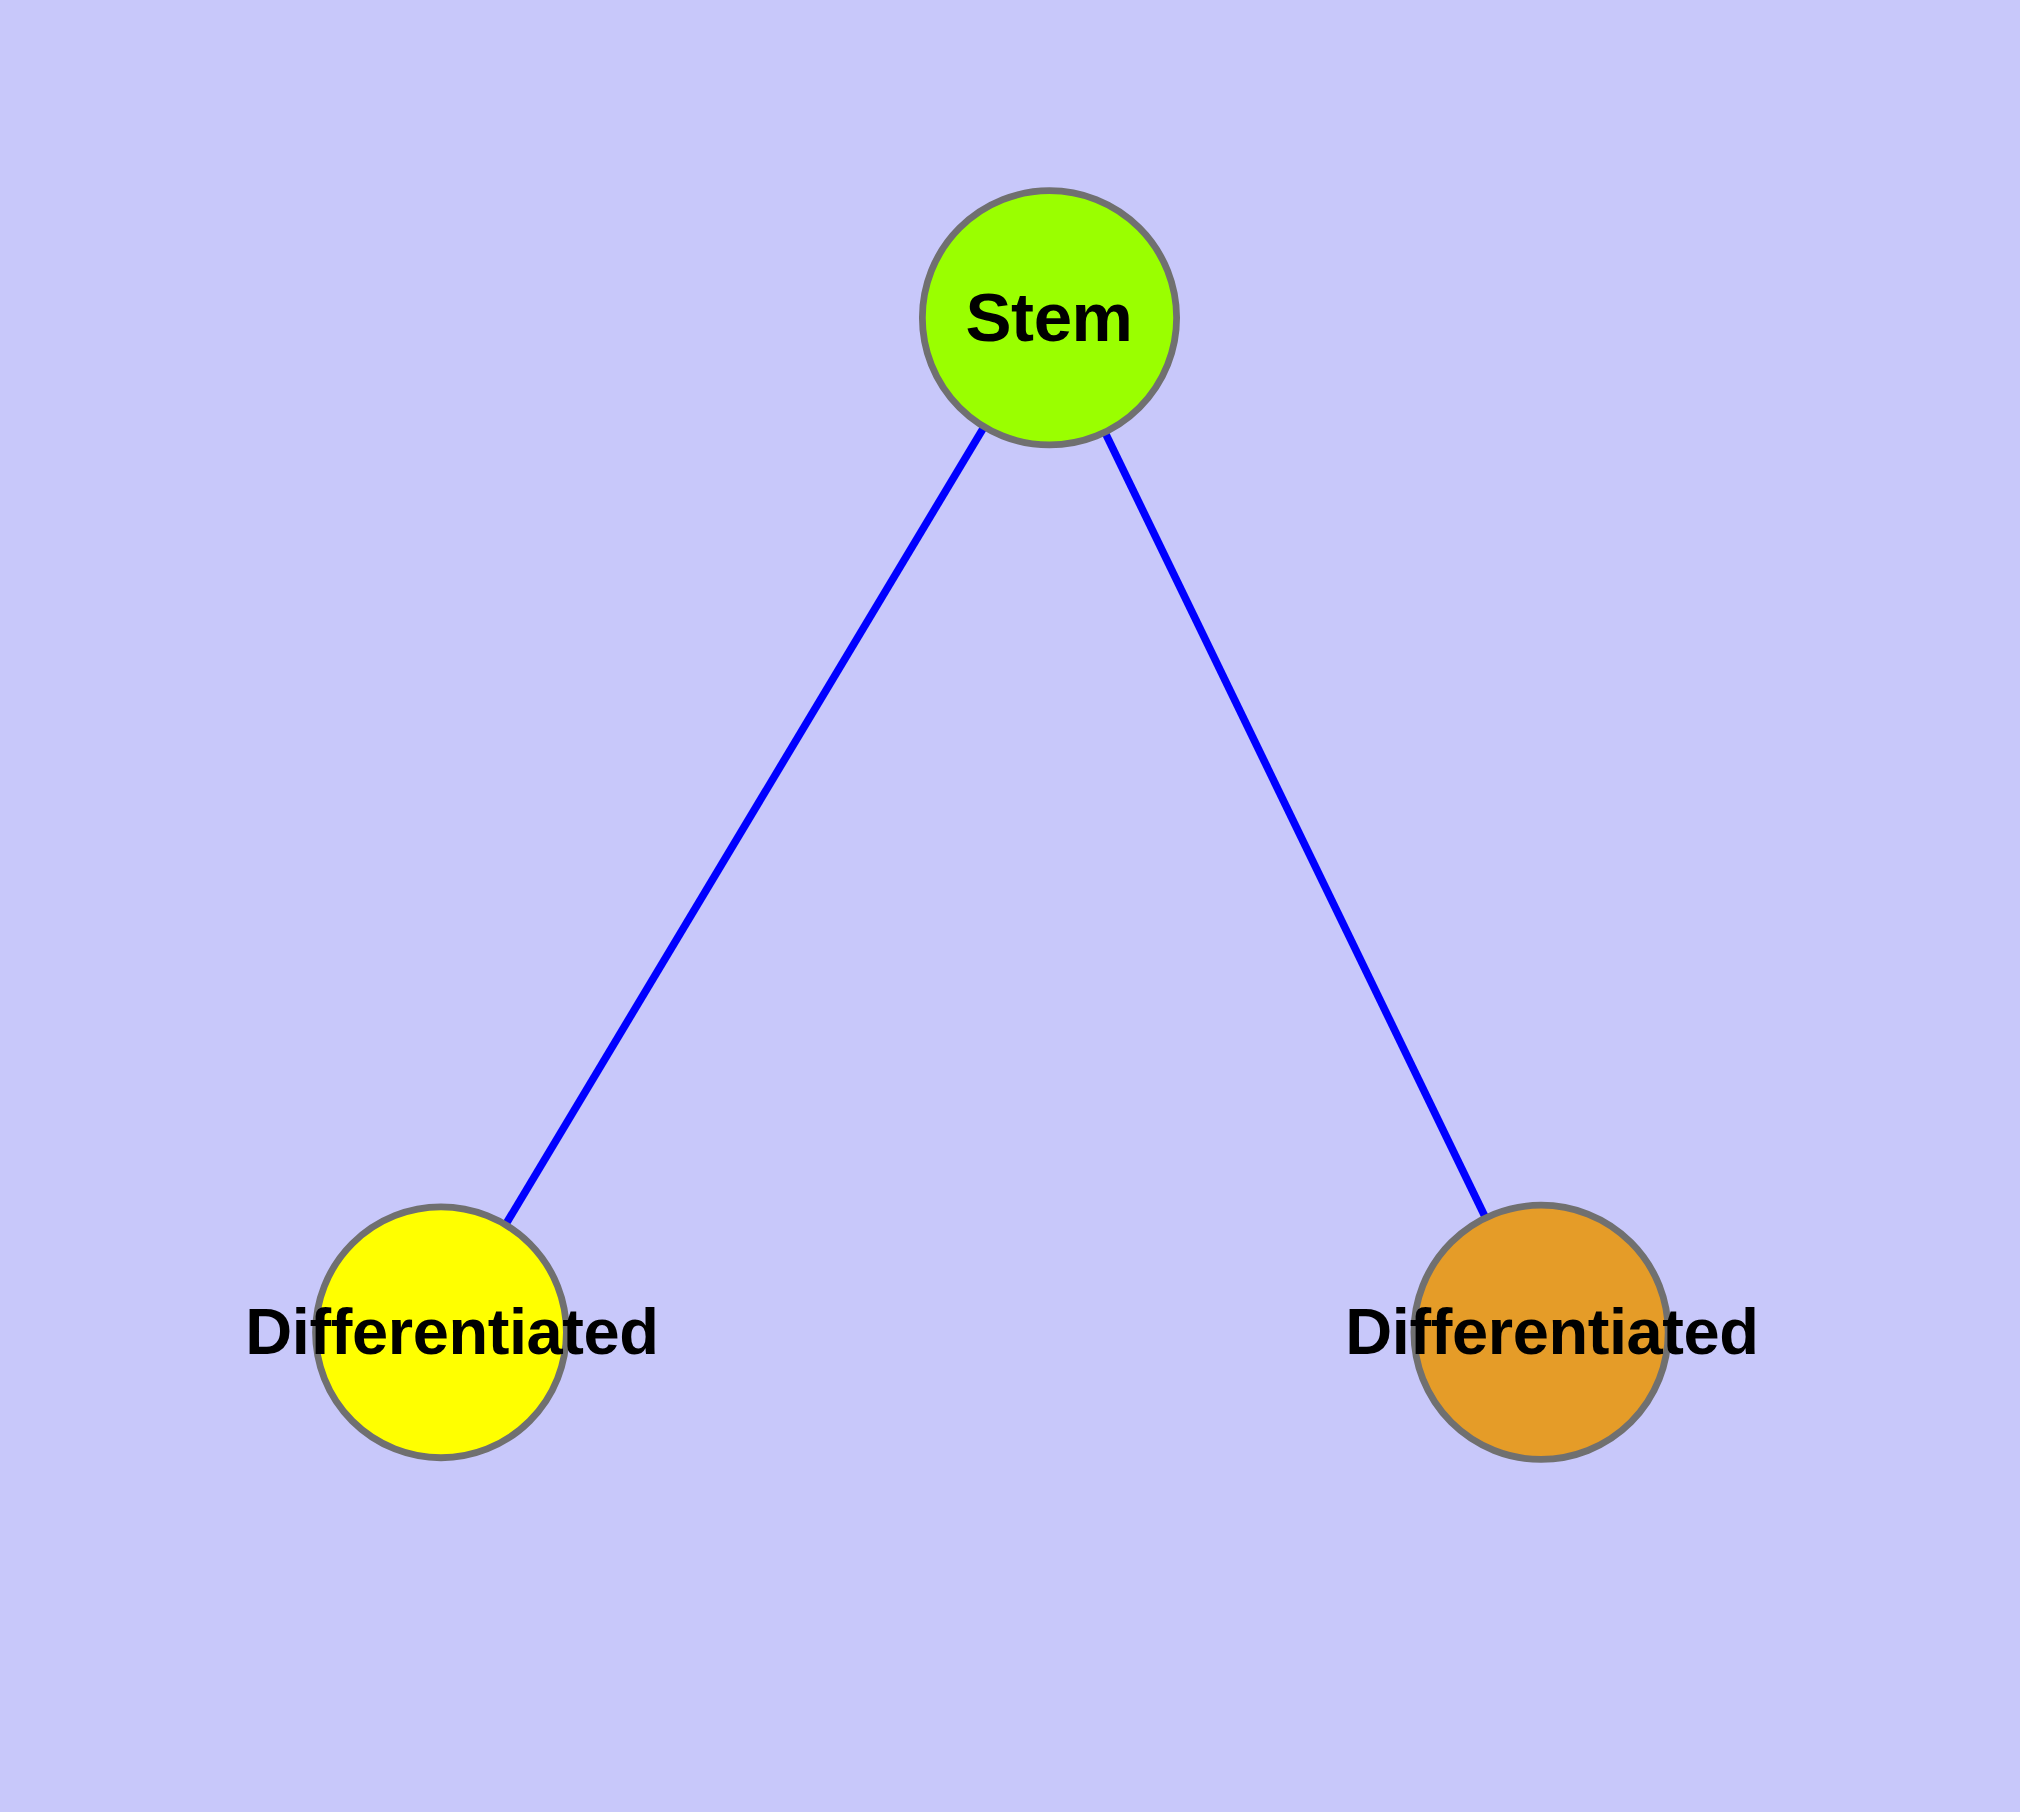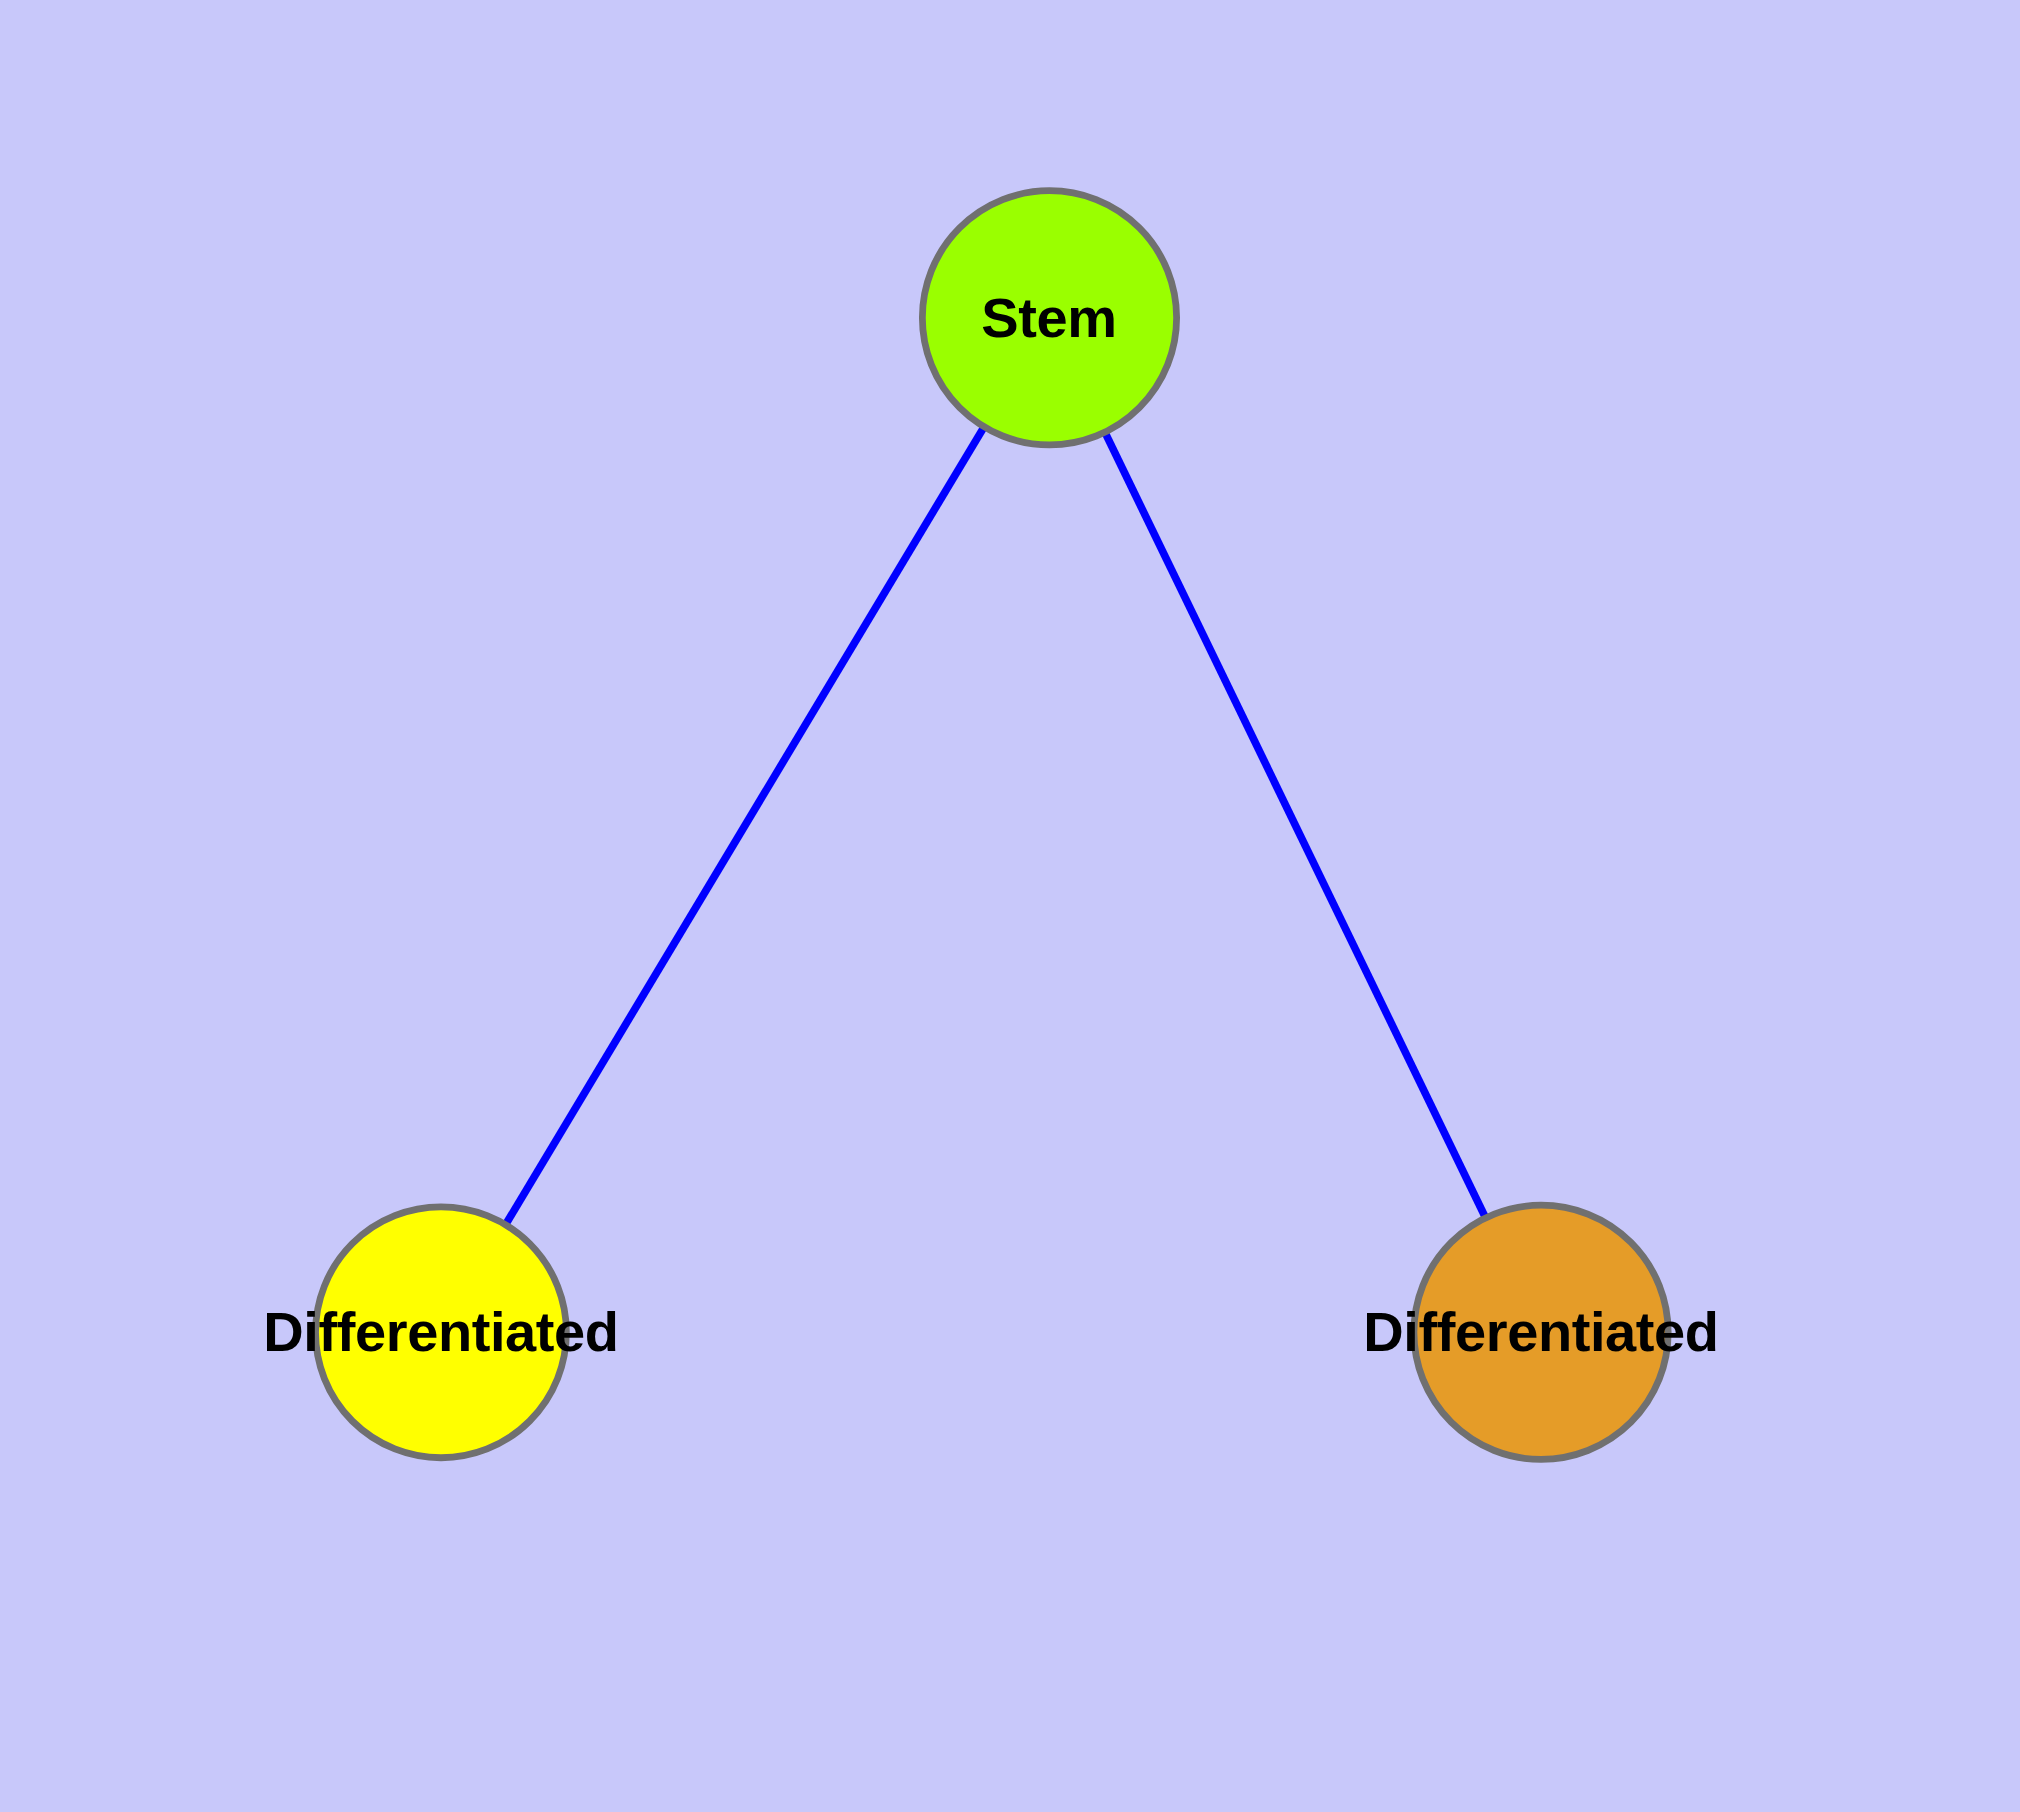"Stem" .node-label.stem-label { font-size: 56px -> 69px }
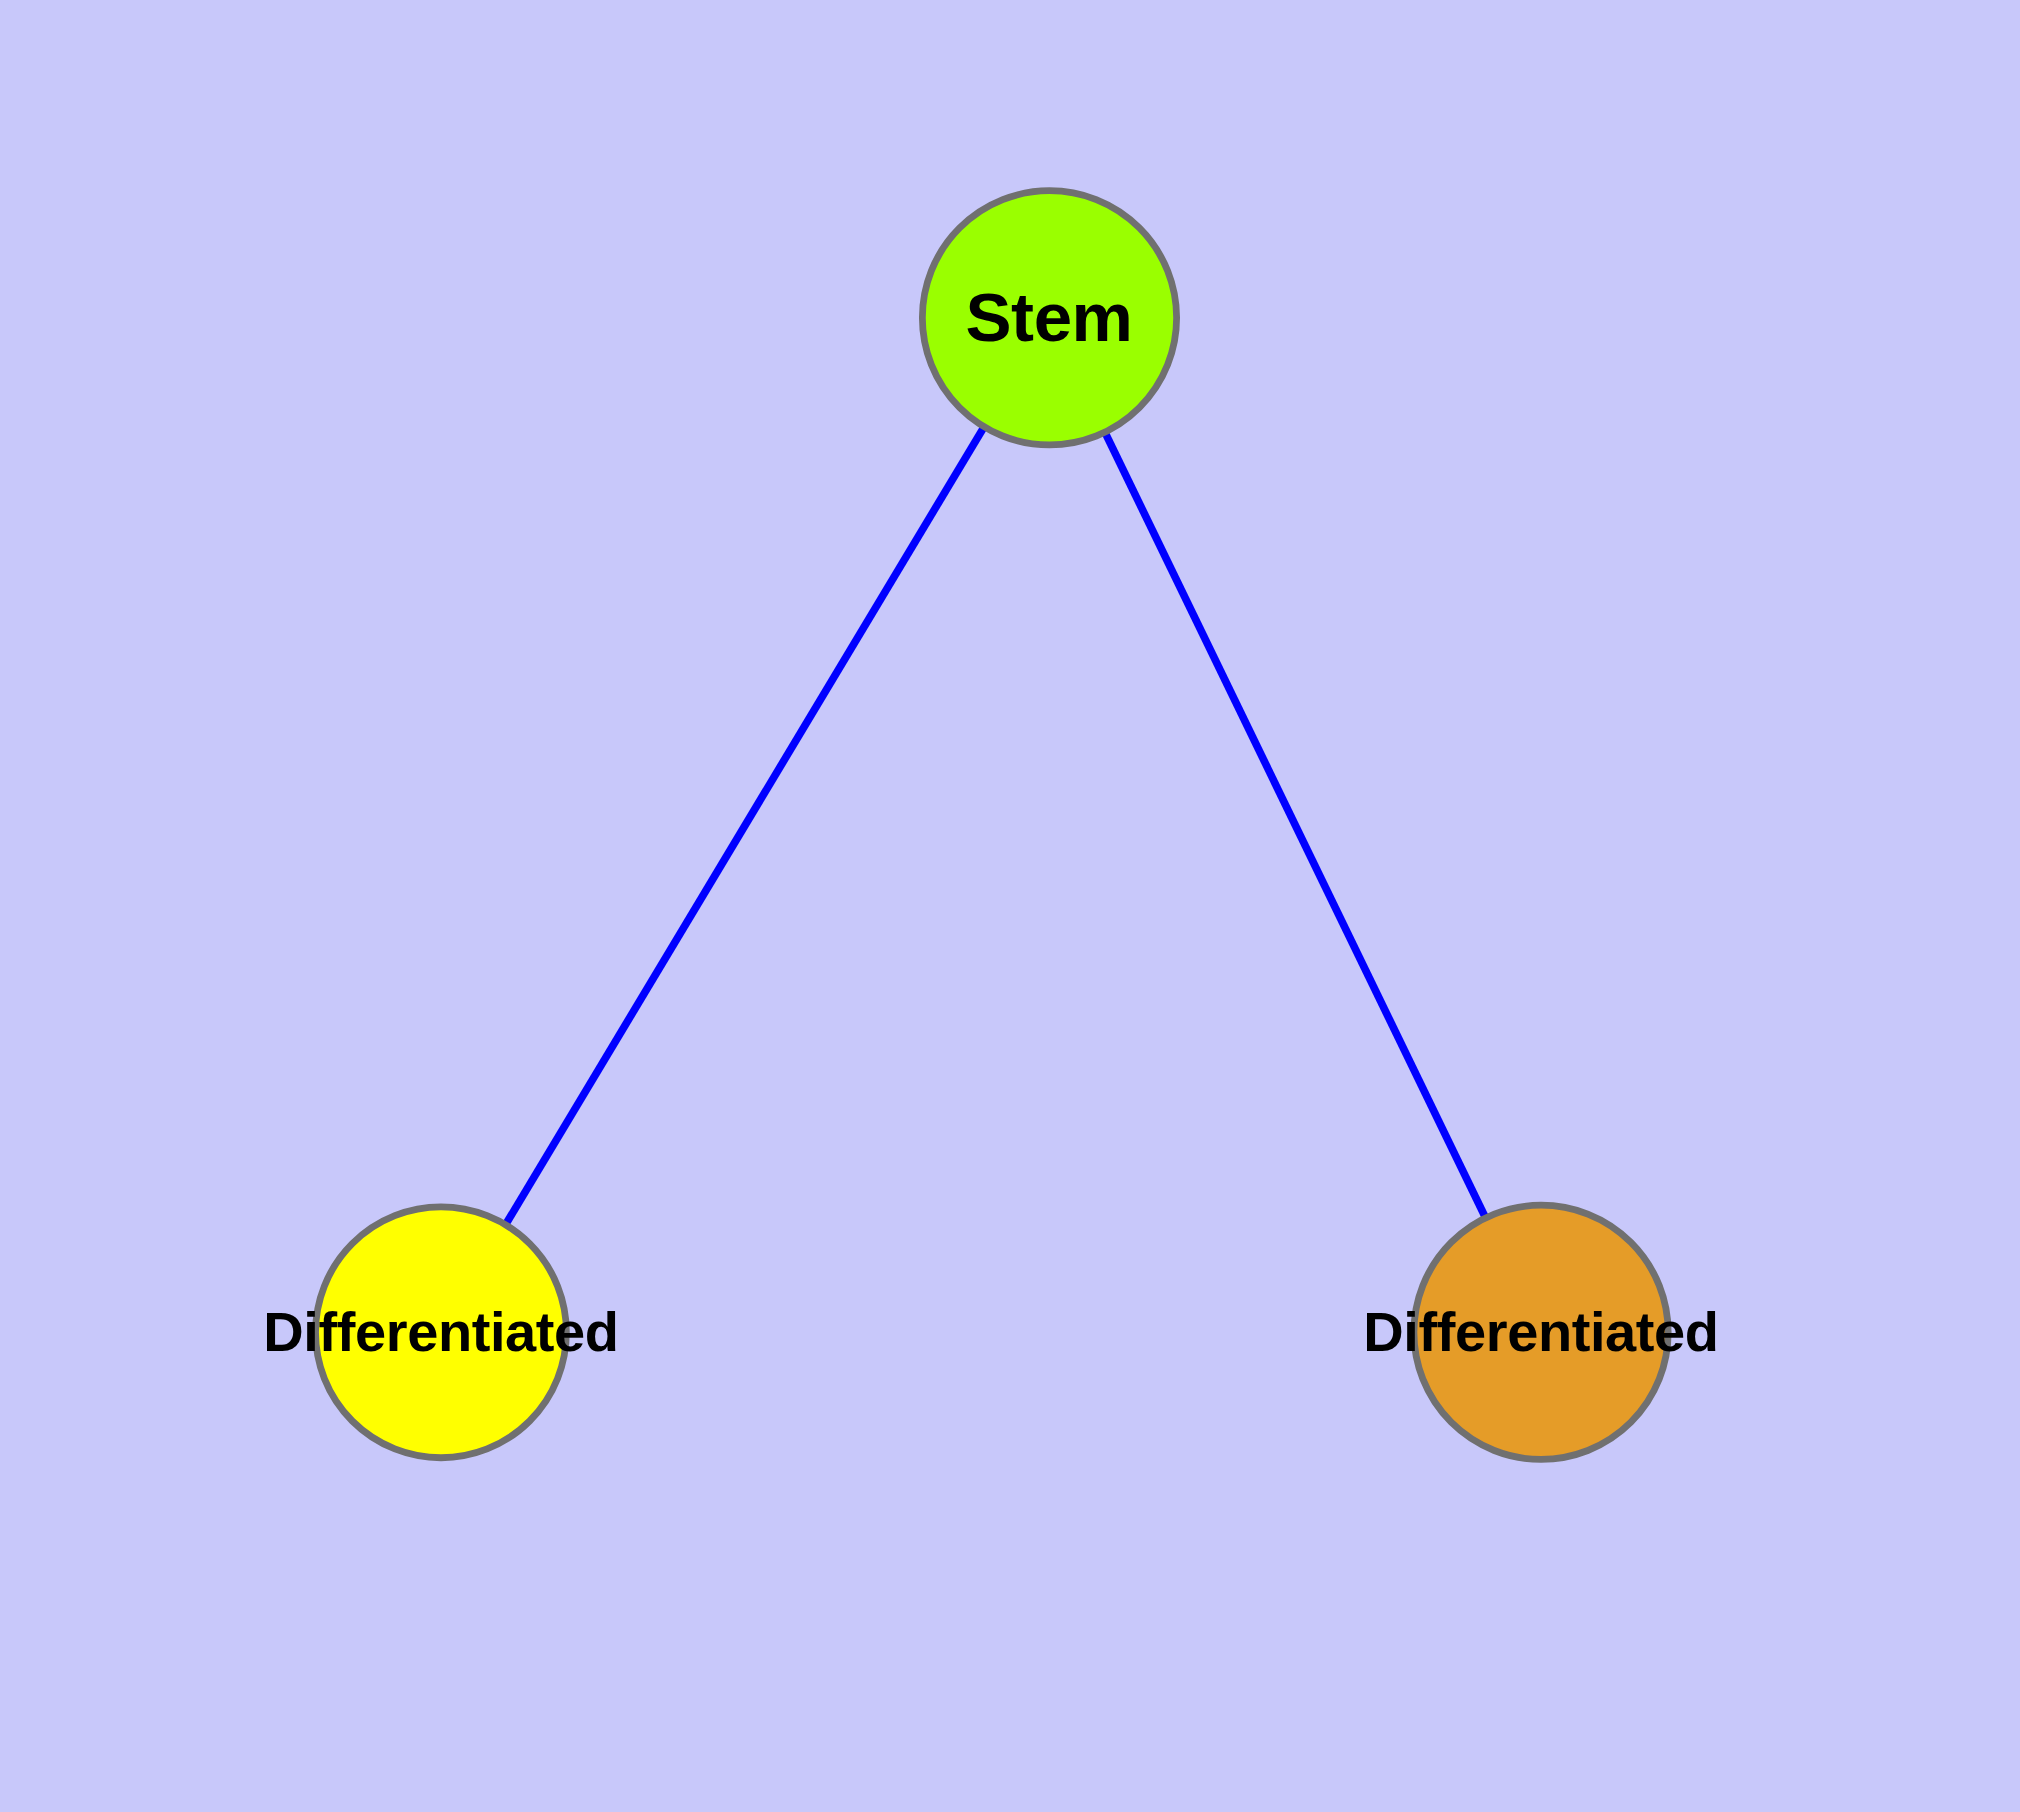"Differentiated" .node-label.diff-label { font-size: 56px -> 65px; margin-left: none -> 11px }
